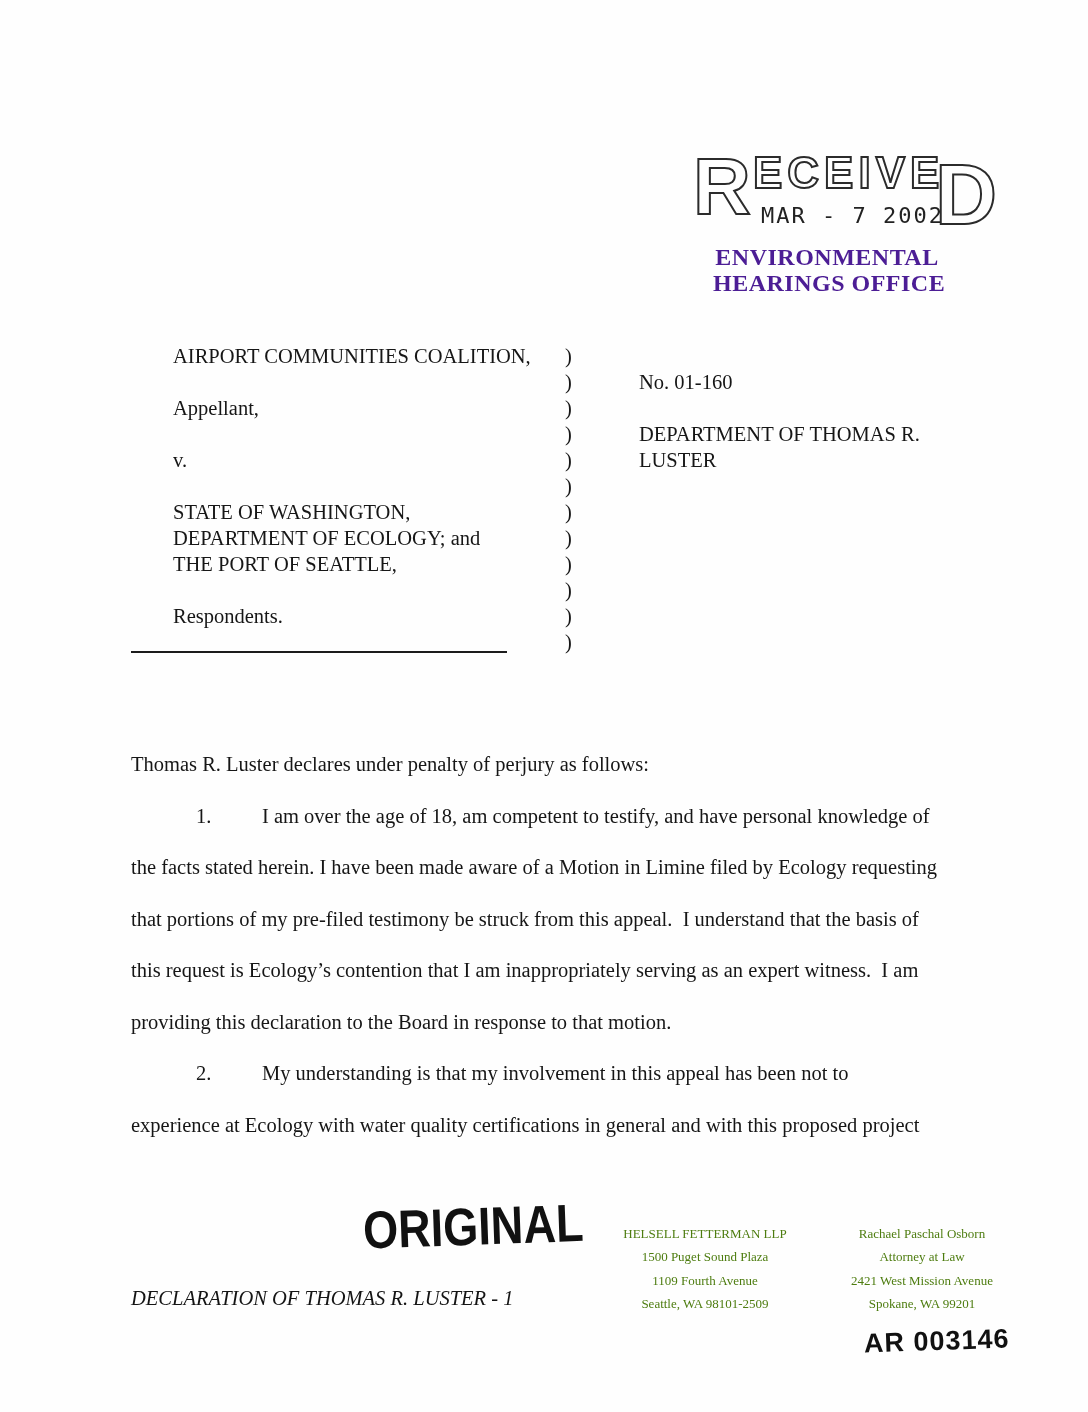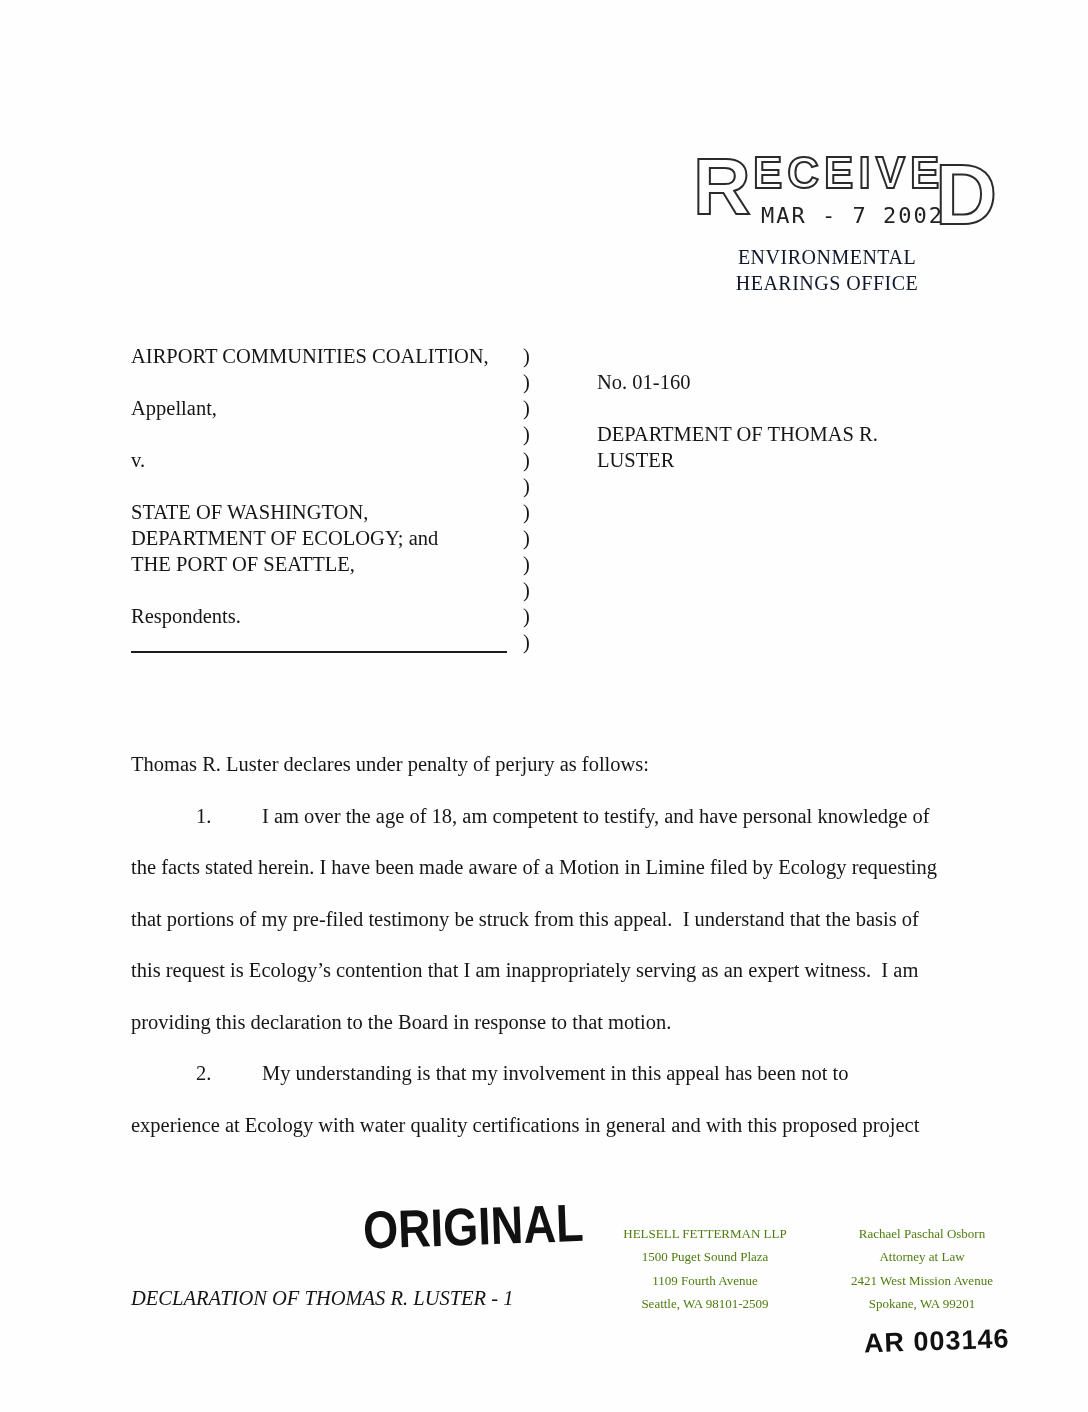"ENVIRONMENTAL" .rcv-office { color: #0f172a -> #4c1d95; font-size: 20px -> 24px; font-weight: 400 -> 700 }
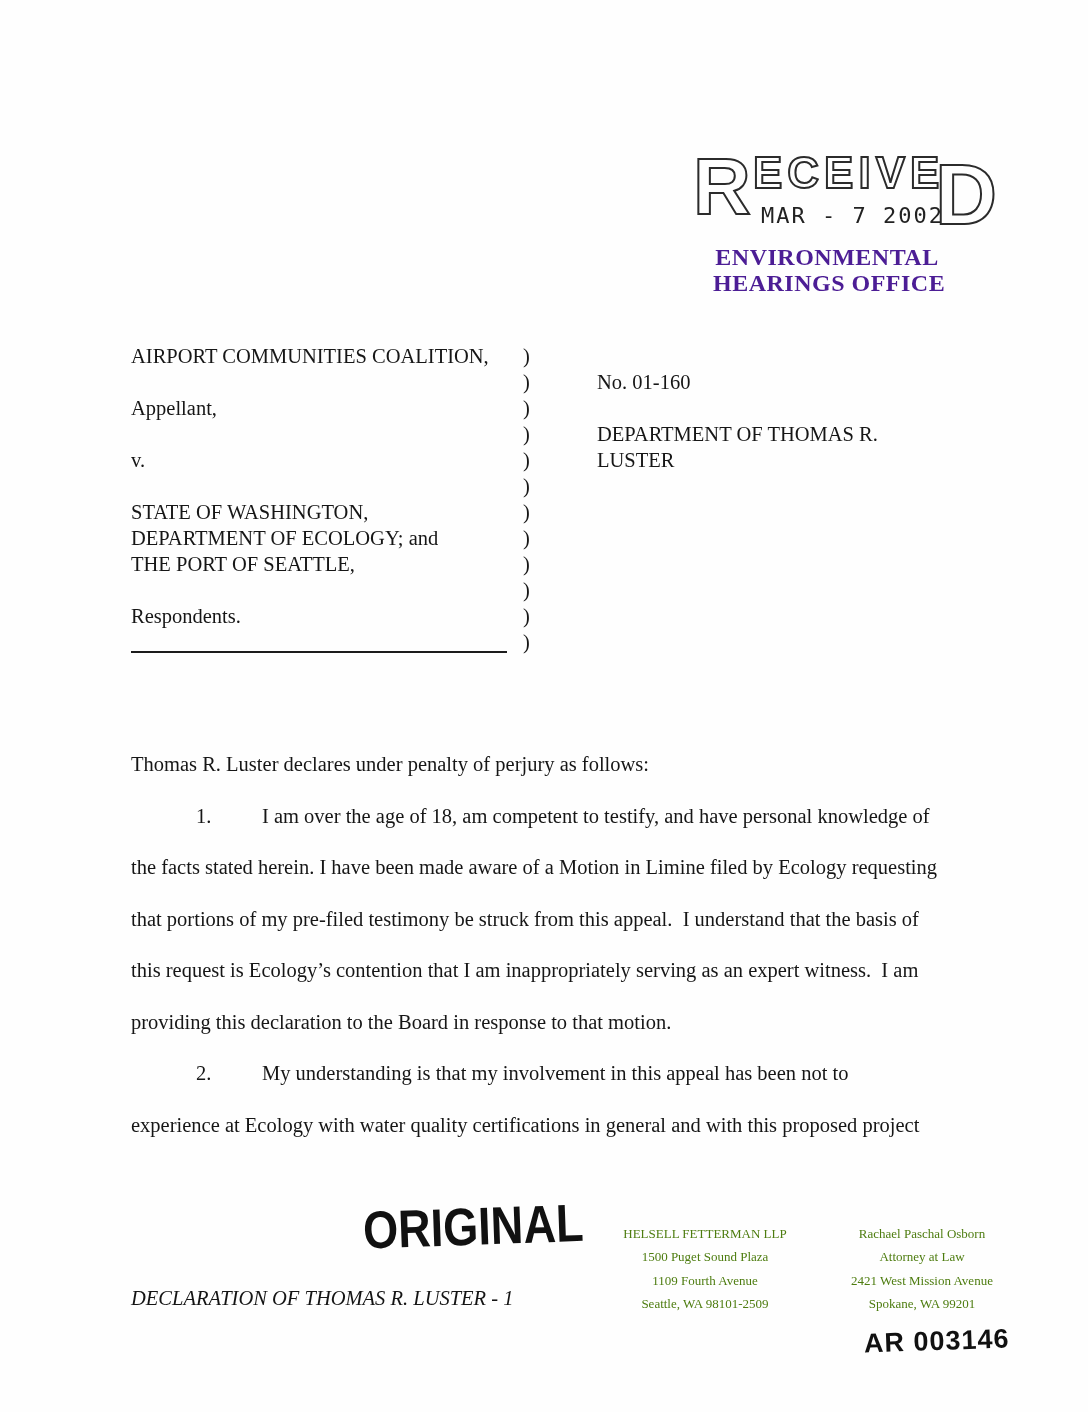"AIRPORT COMMUNITIES COALITION," .cap-row { margin-left: none -> 42px }
